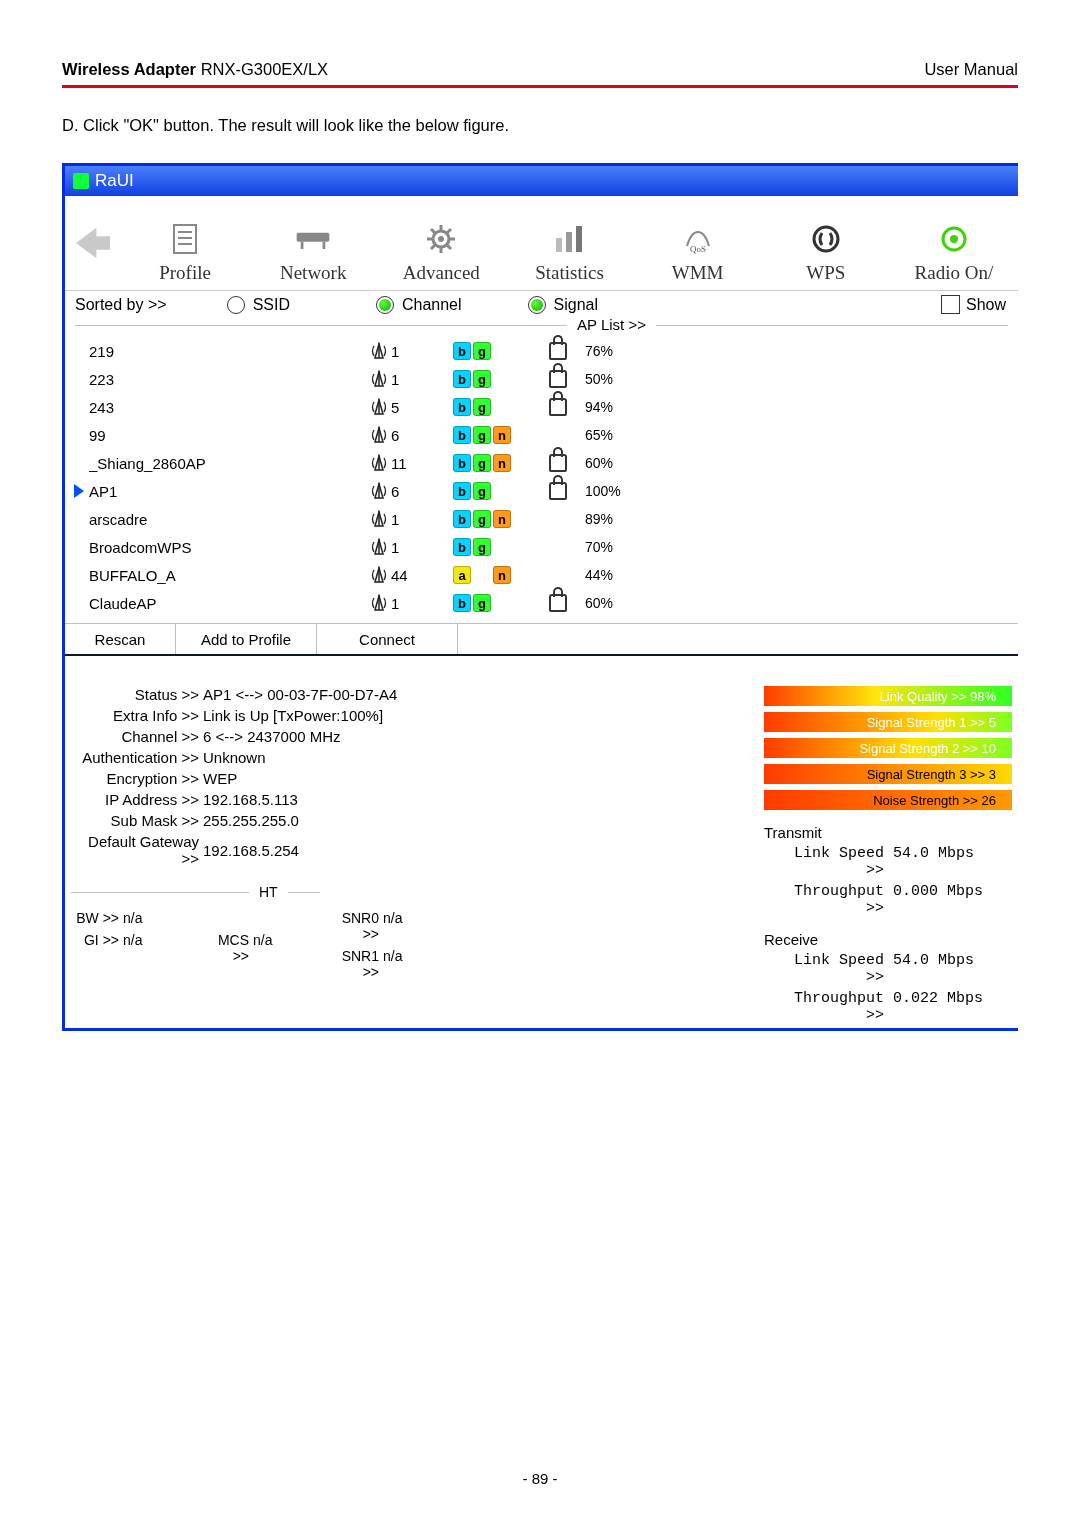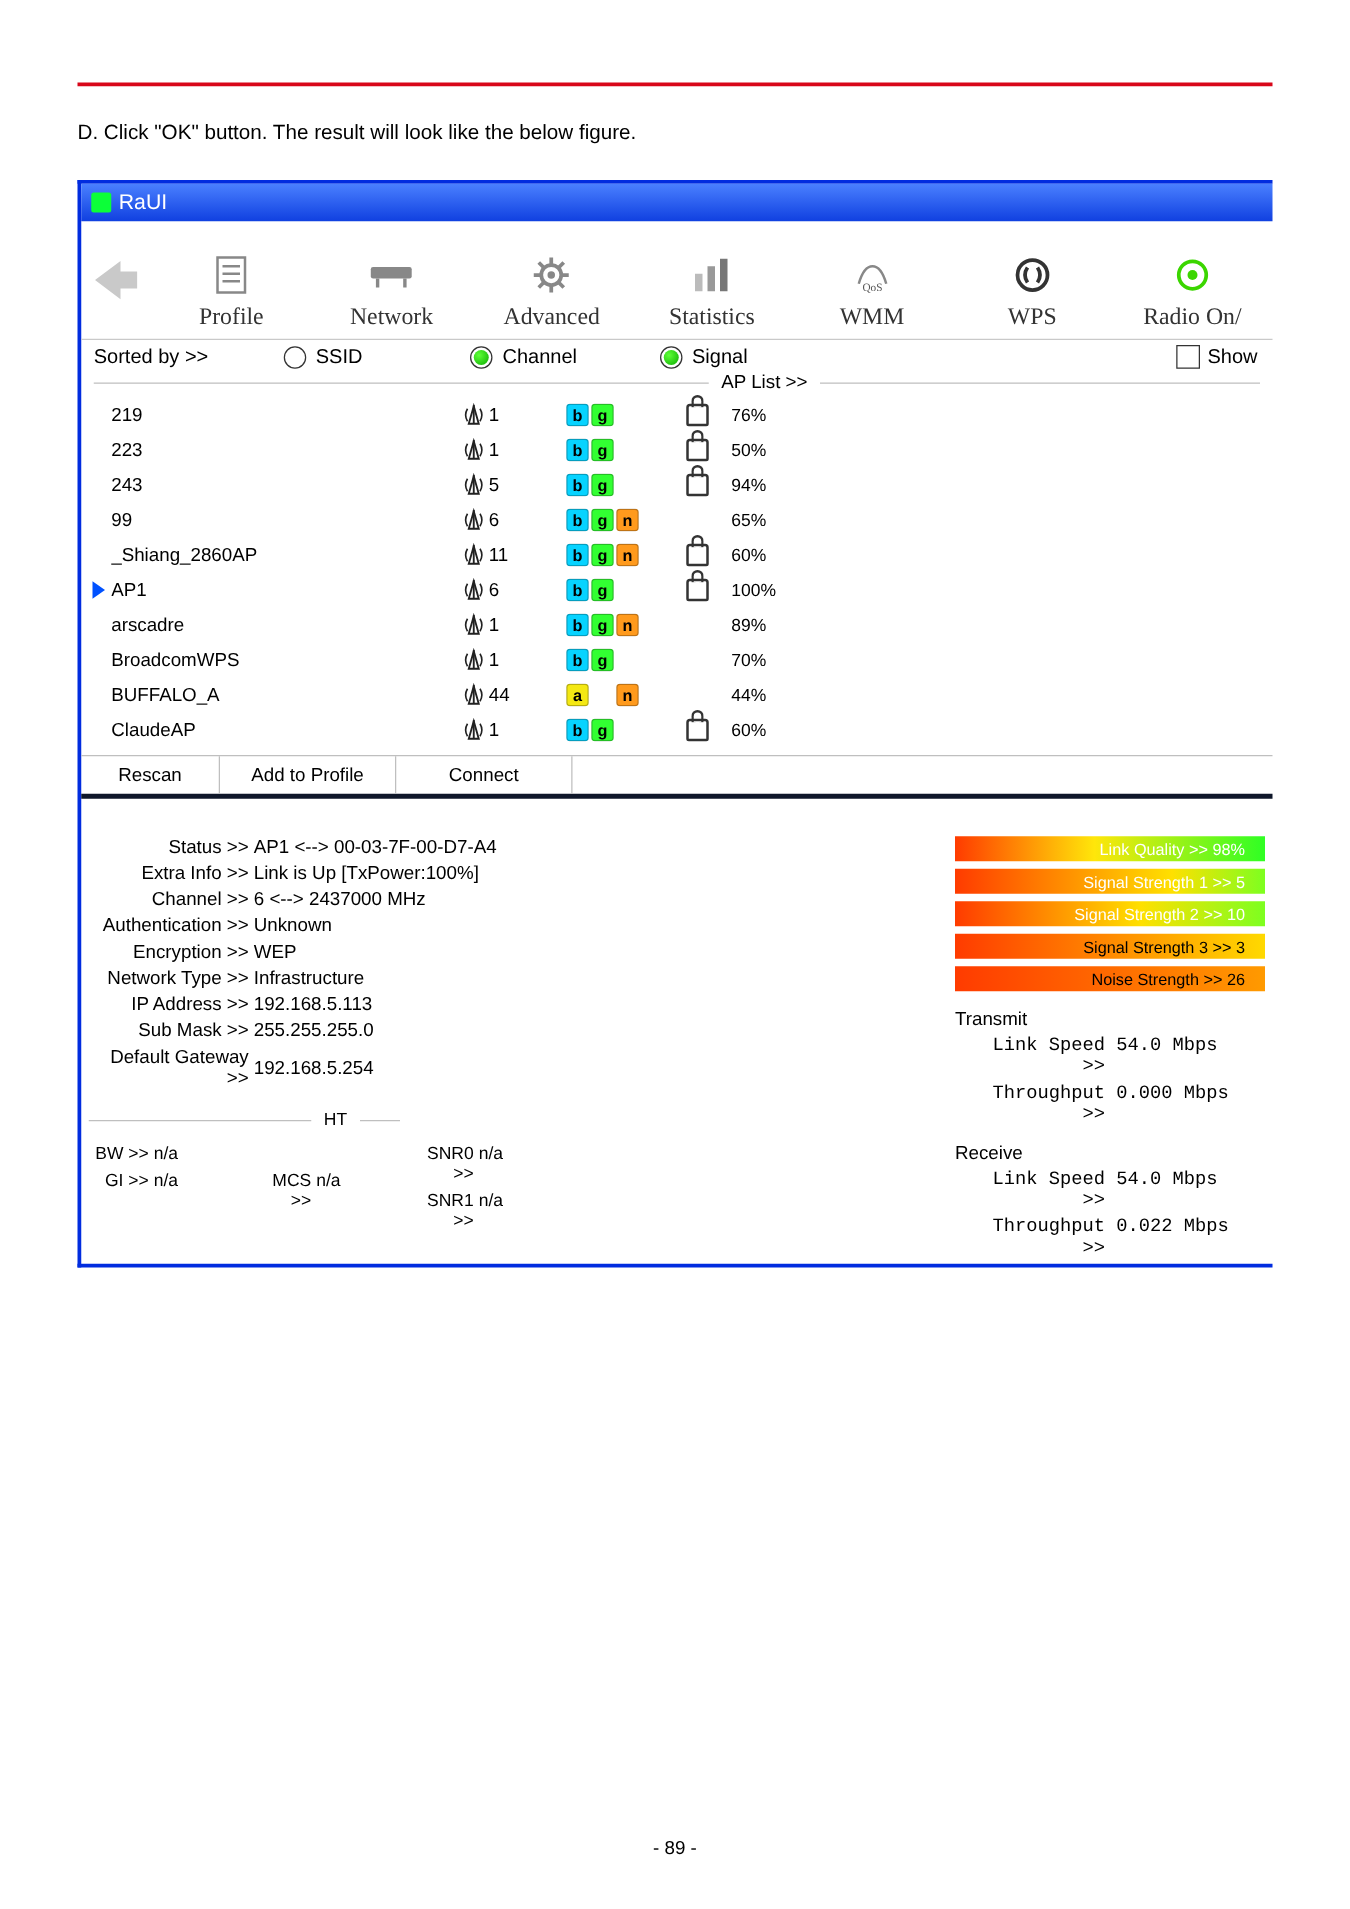"Wireless Adapter RNX-G300EX/LX" div.doc-header { html: none -> <div> <div> <span><b>Wireless Adapter</b><span> RNX-G300EX/LX</span></span> <span>User Manual</span> </div> </div> }
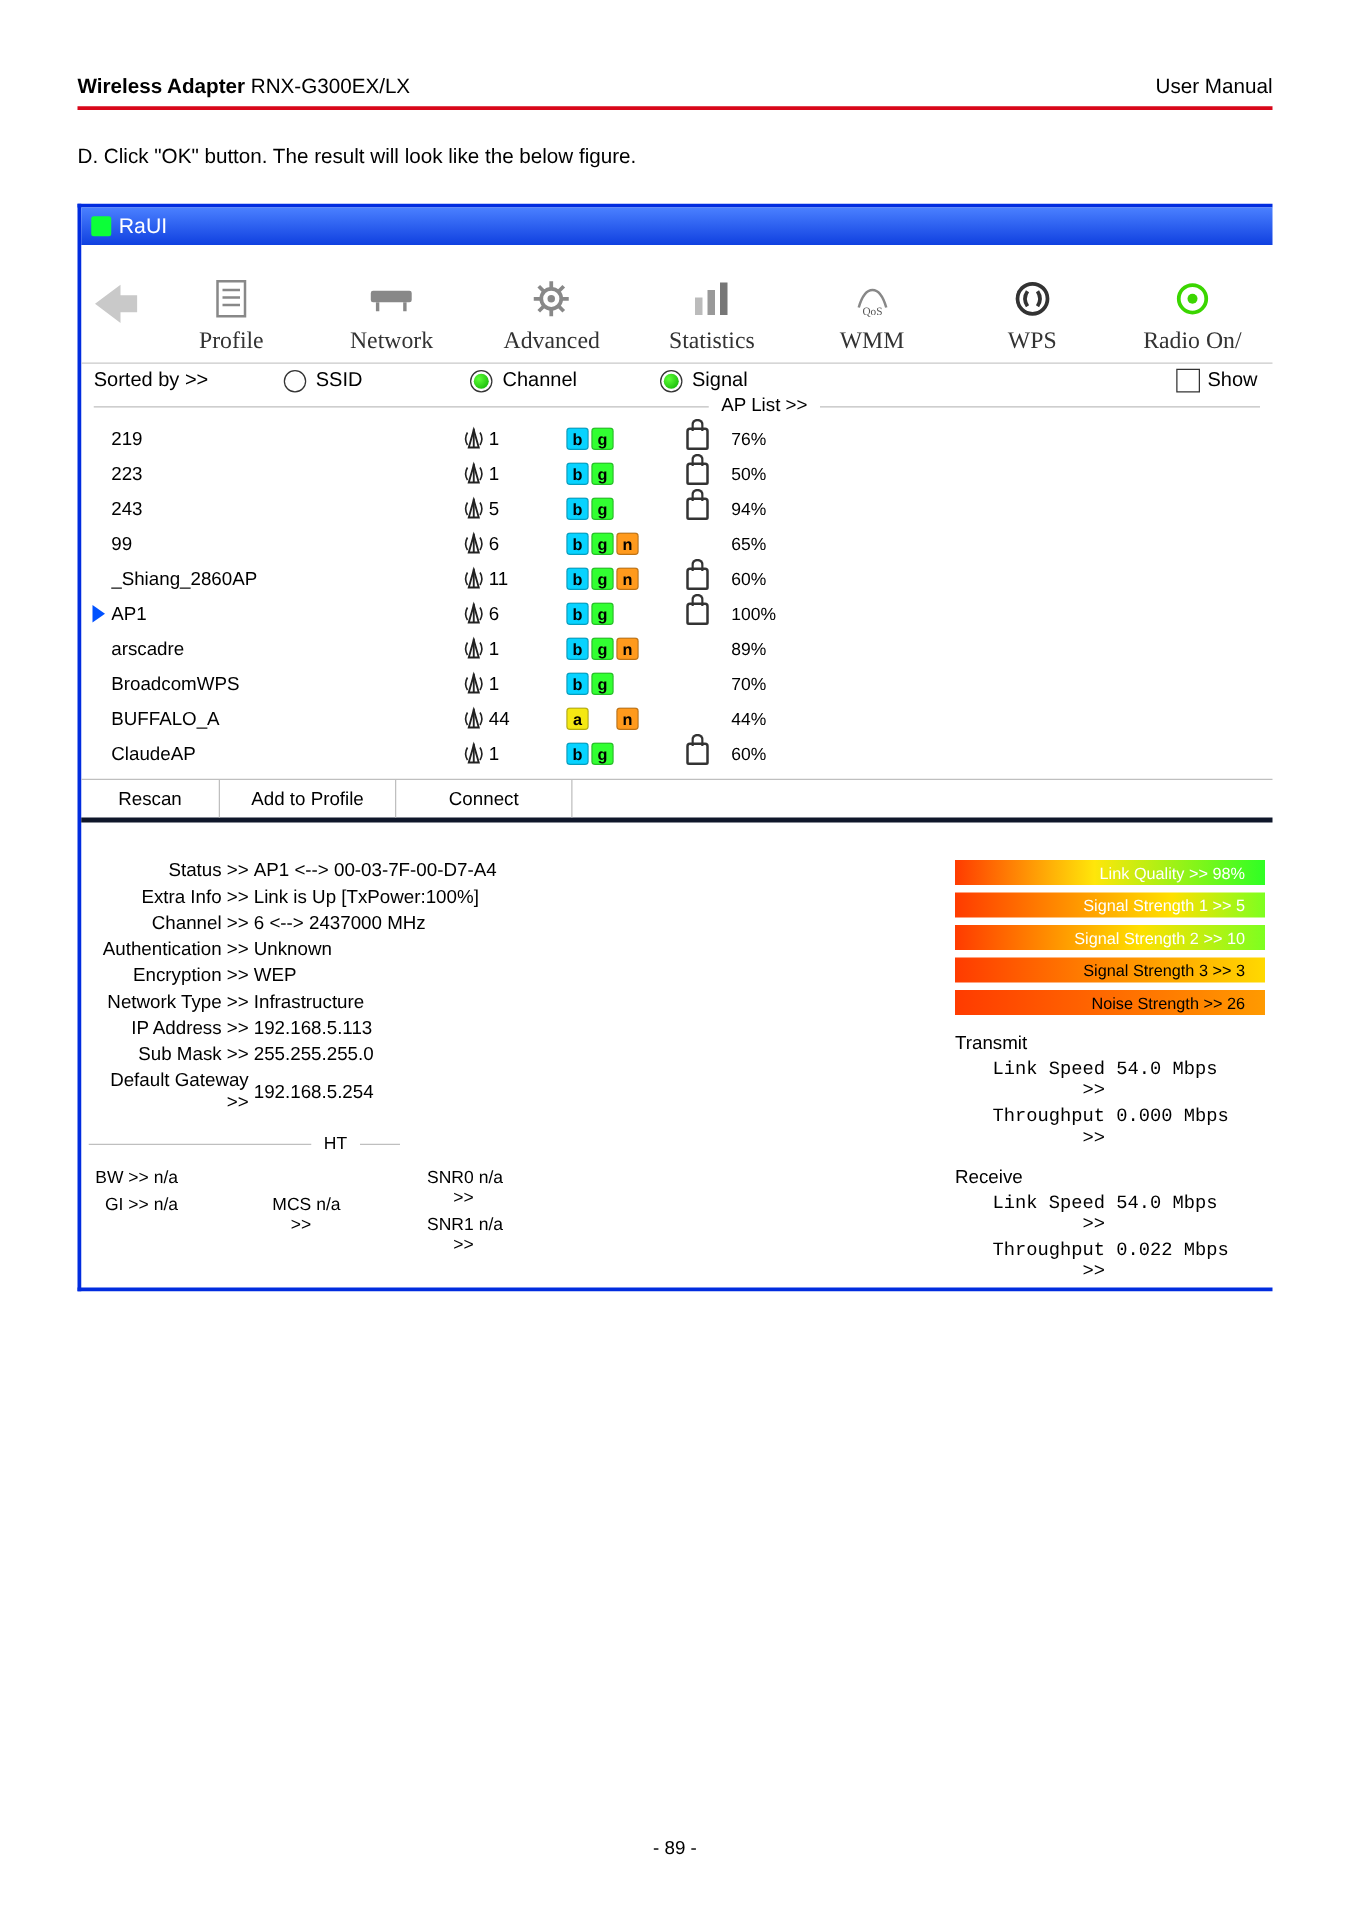"Rescan" .btnrow { border-bottom: 4px solid #0f172a -> 2px solid #0f172a }
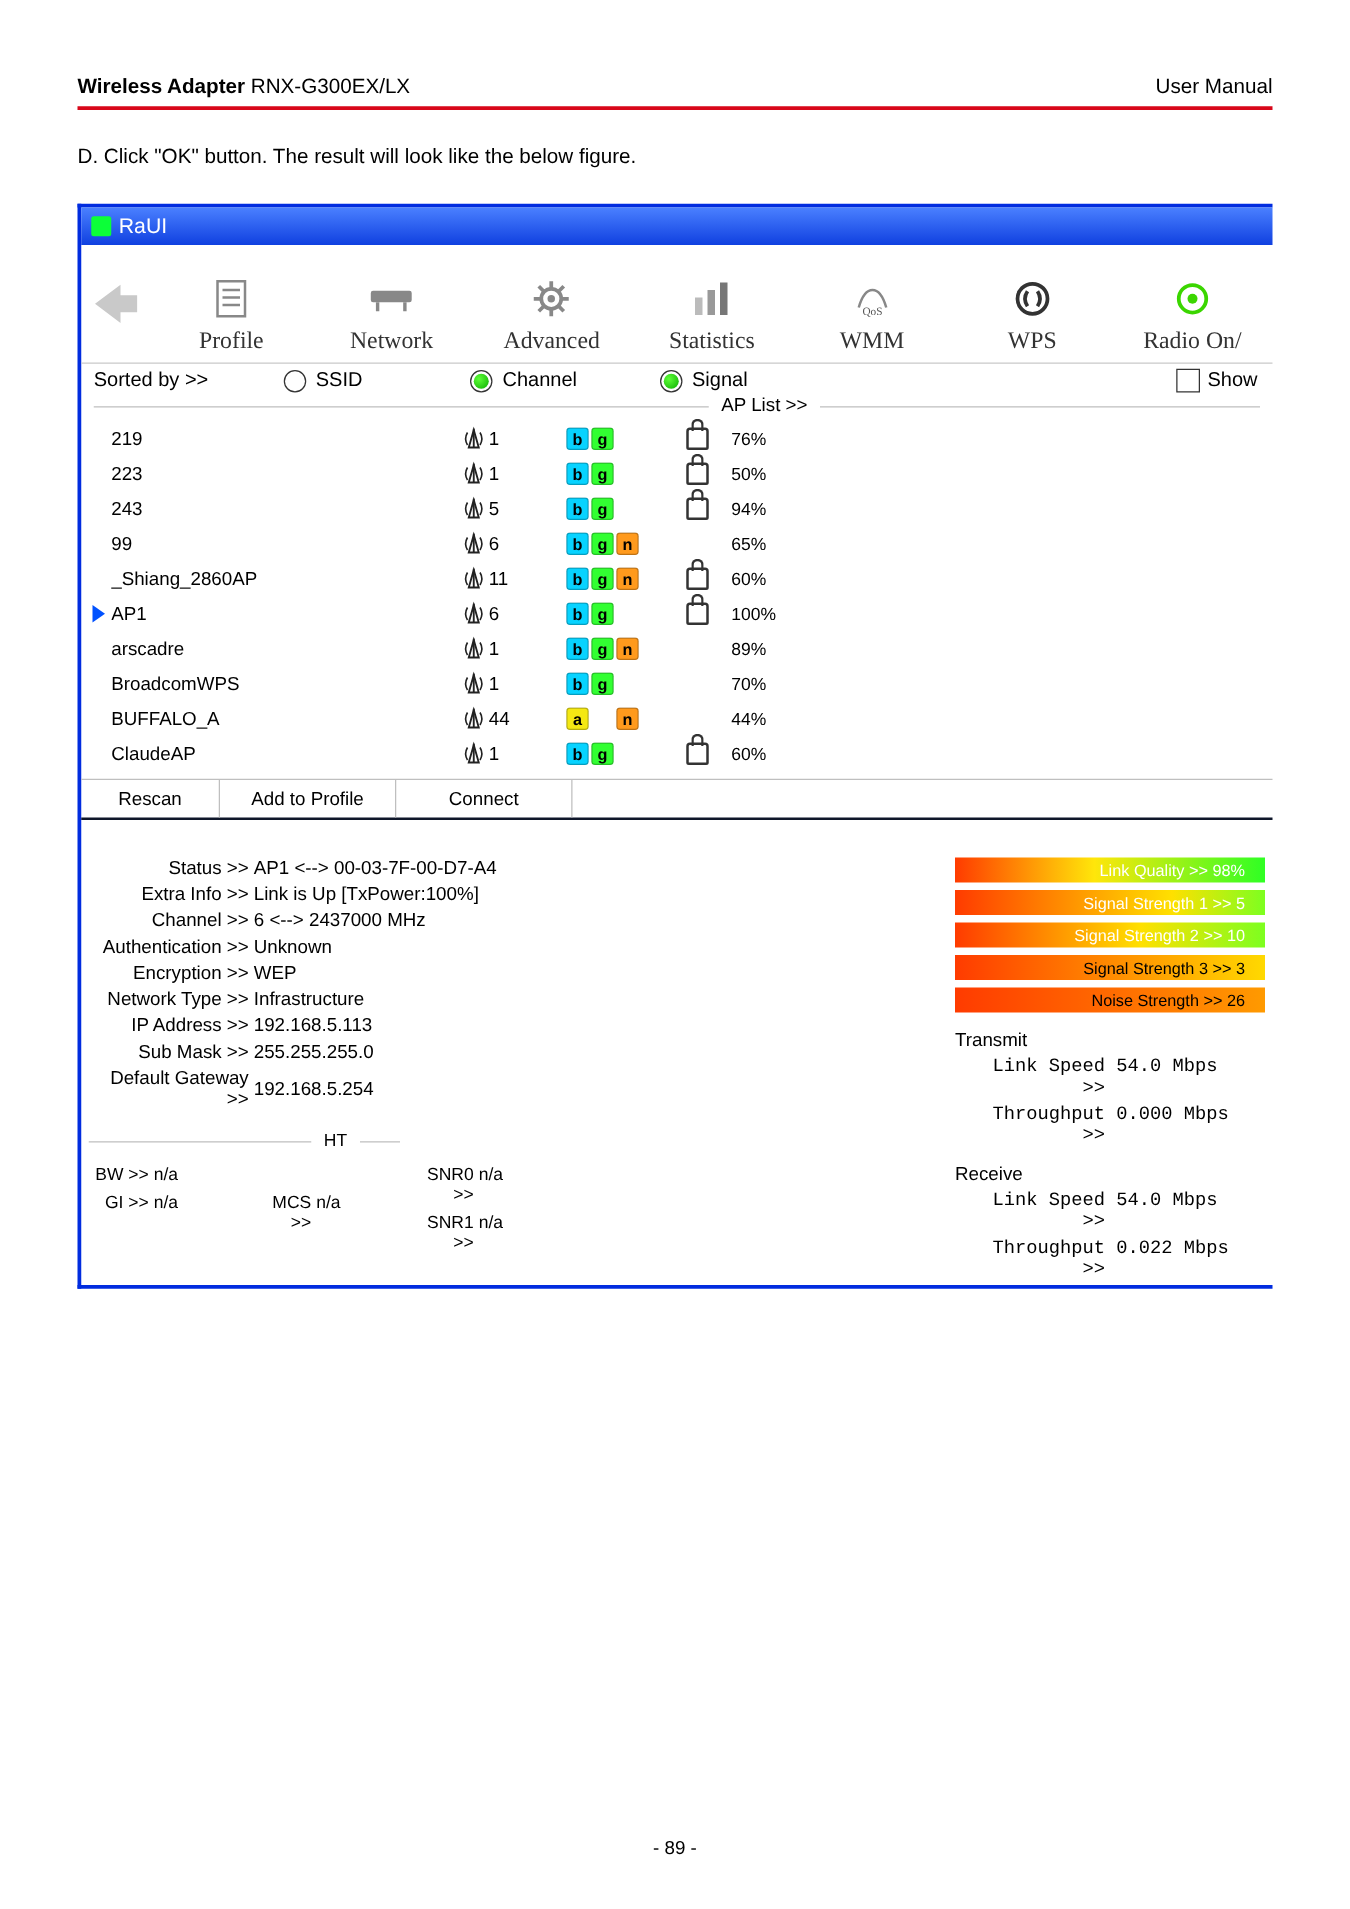"Network Type >>" div.sl-row { html: <div> <span>Network Type &gt;&gt;</span> <span>Infrastructure</span> </div> -> none }
